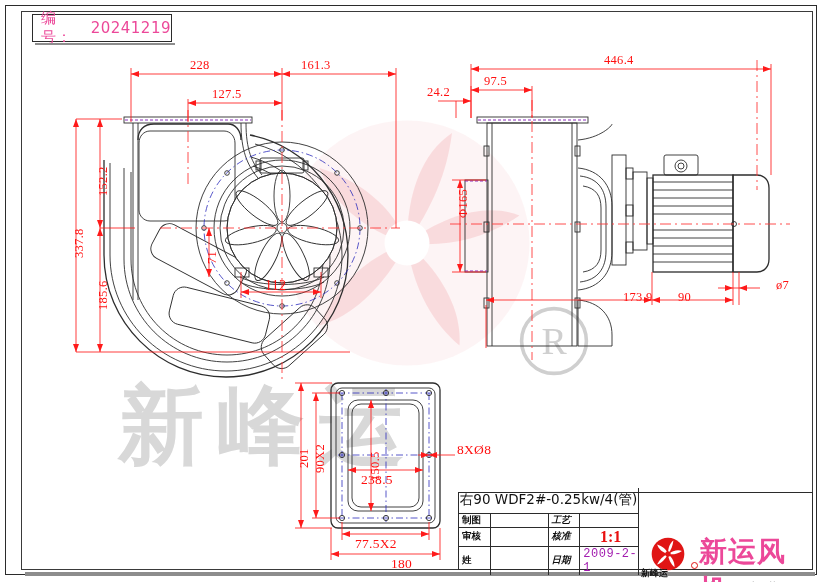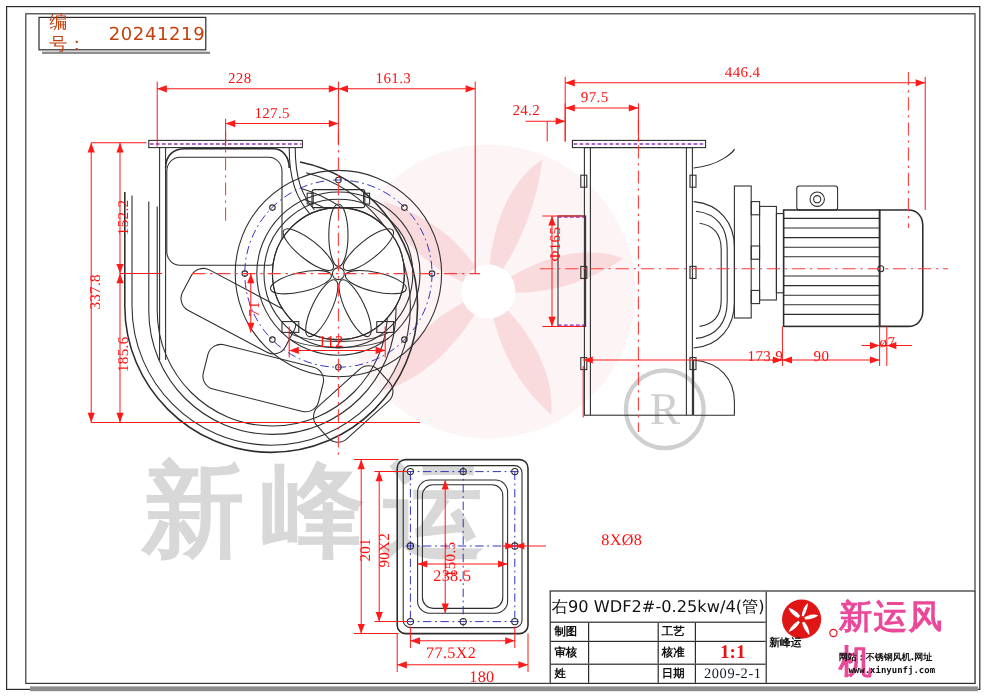"编号：" .numbox { color: #c2410c -> #ec4899 }
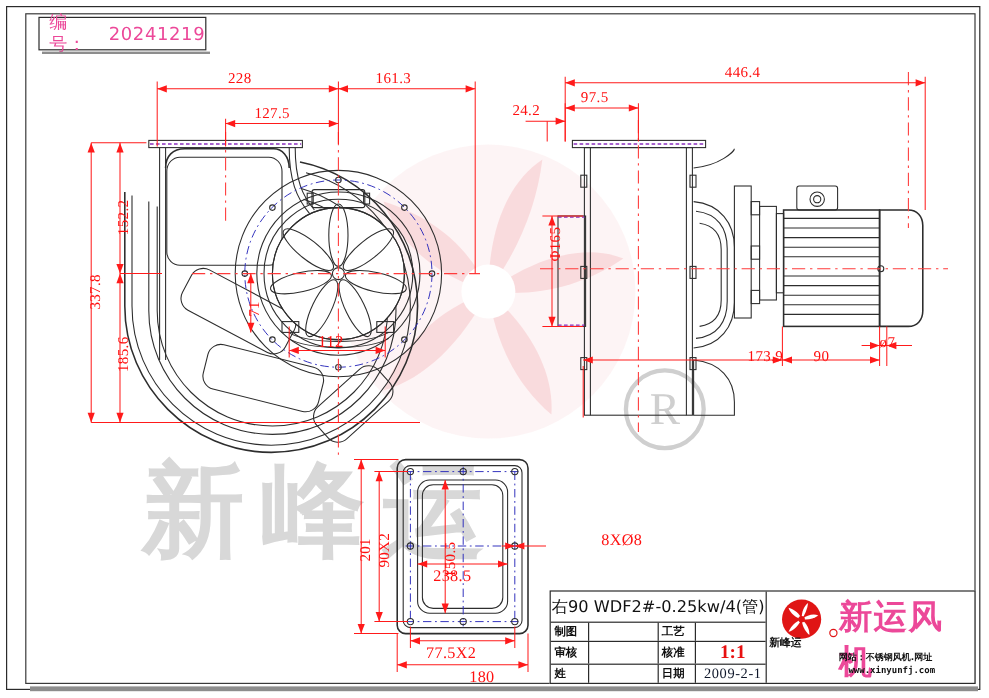"161.3" div.dim { left: 313px -> 301px }
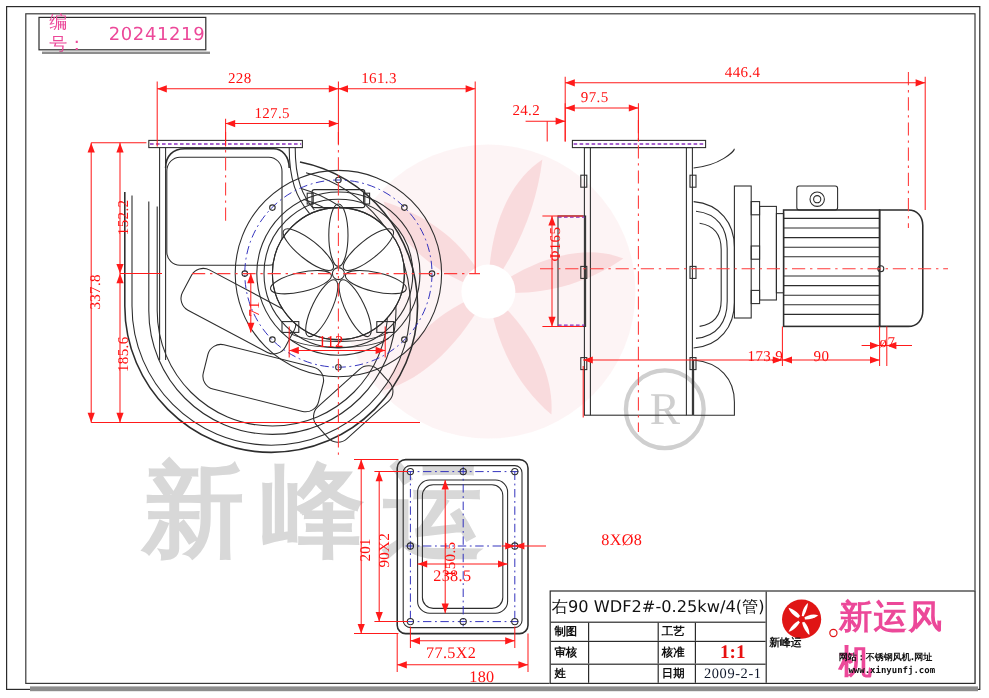"ø7" div.dim { left: 733px -> 776px }
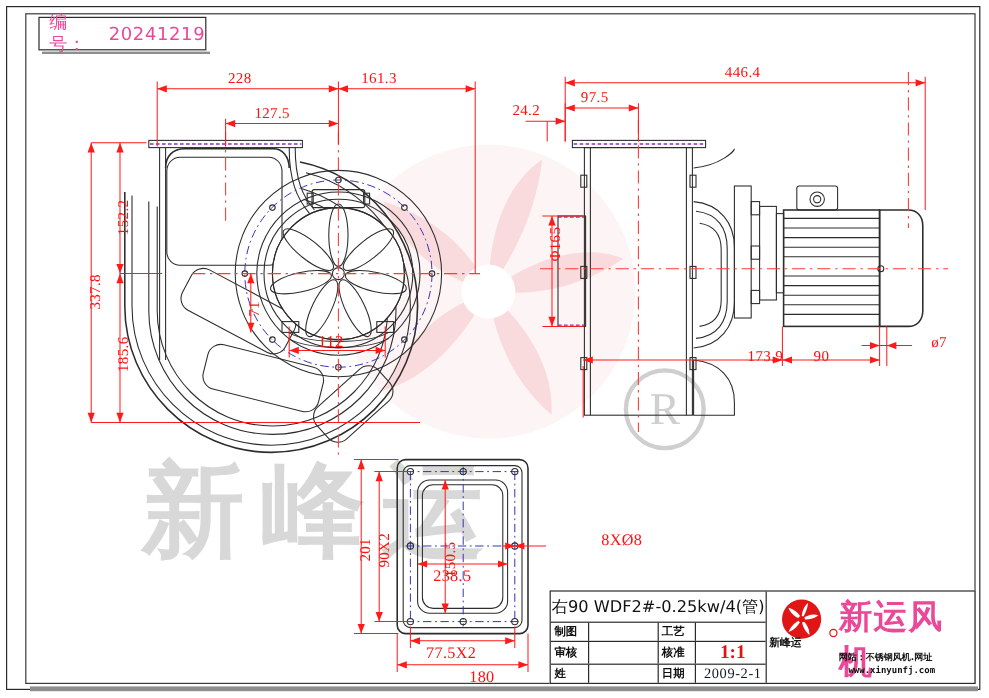"8XØ8" div.dim { margin-left: 44px -> none }
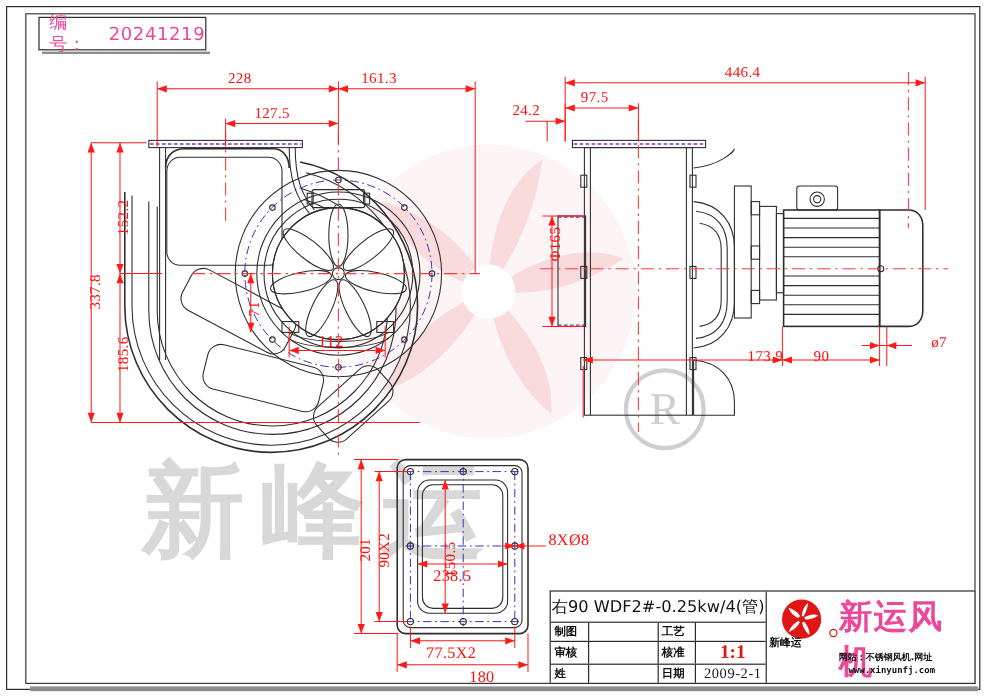"右90 WDF2#-0.25kw/4(管)" .tb { align-items: none -> center }
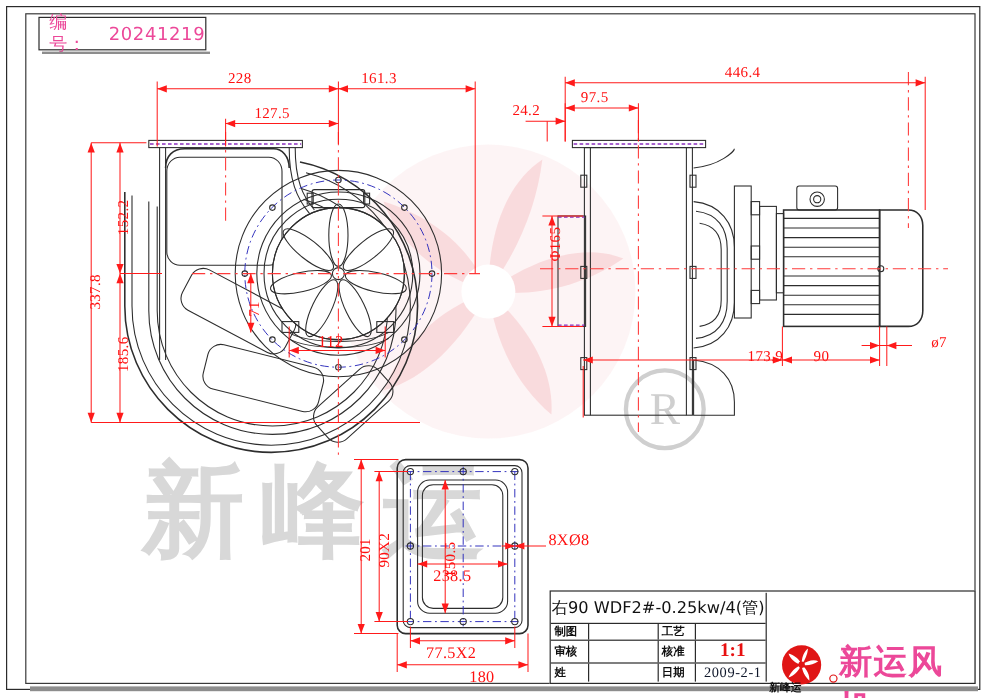"工艺" .c-lab2 { font-style: none -> italic }
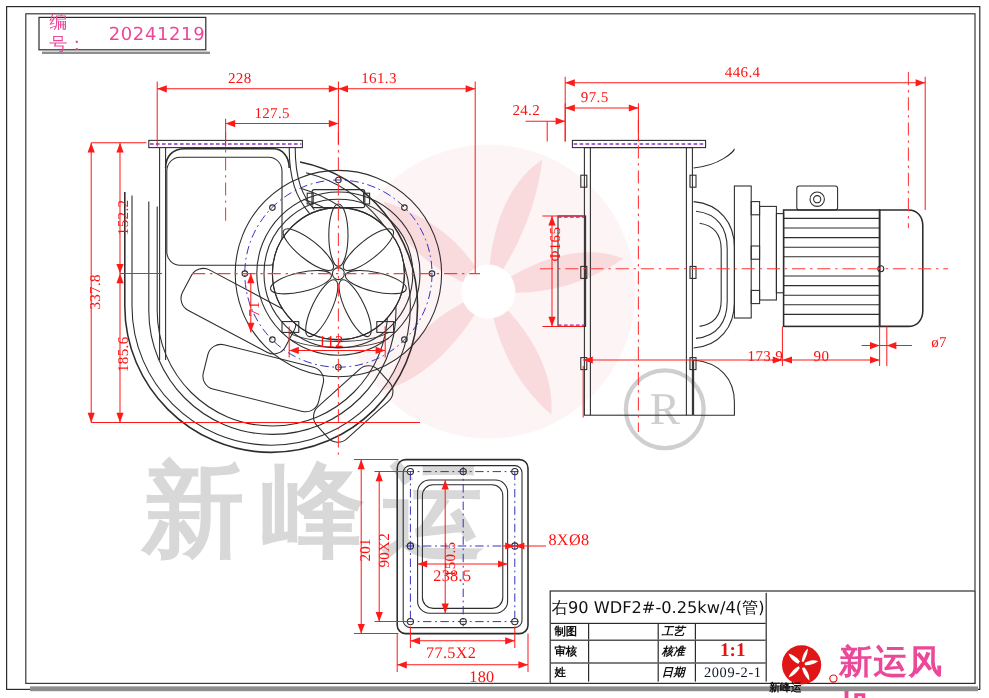"2009-2-1" .val-date { color: #0f172a -> #a21caf; font-family: Liberation Serif, serif -> Liberation Mono, monospace }
